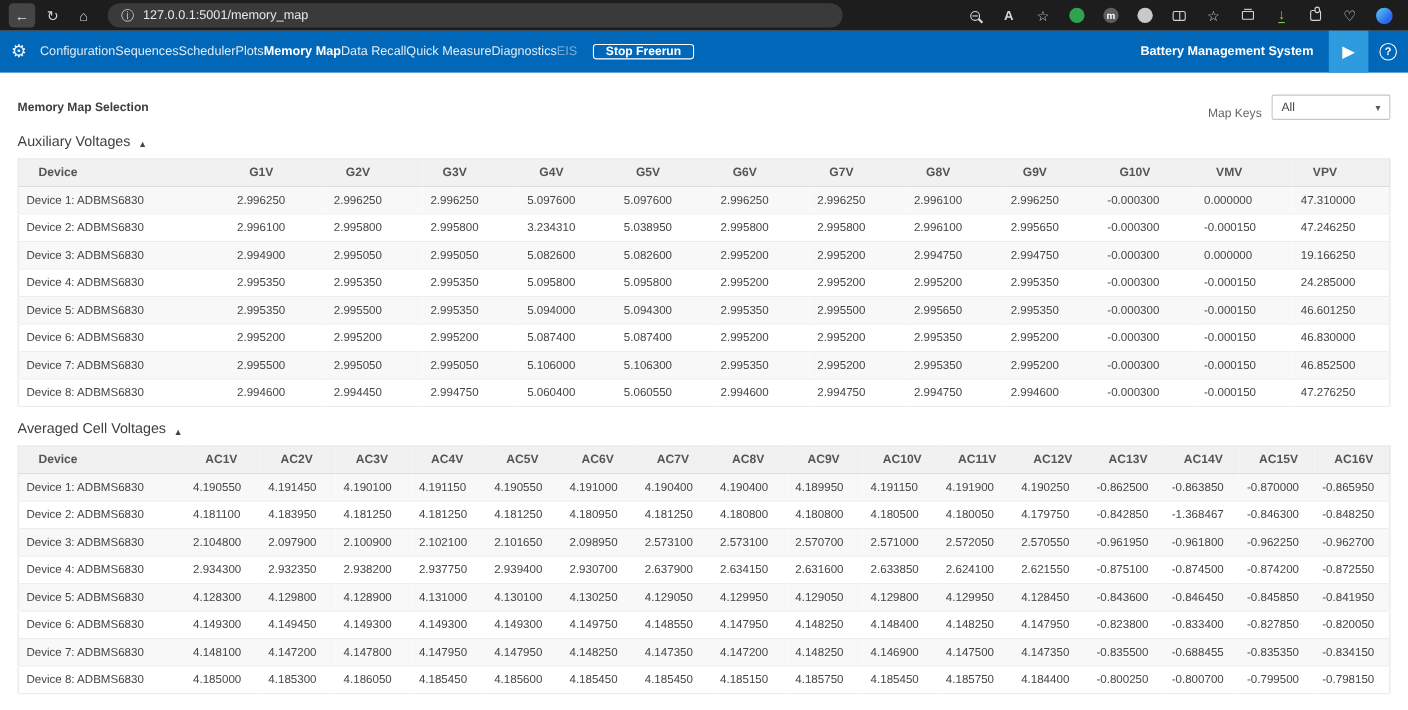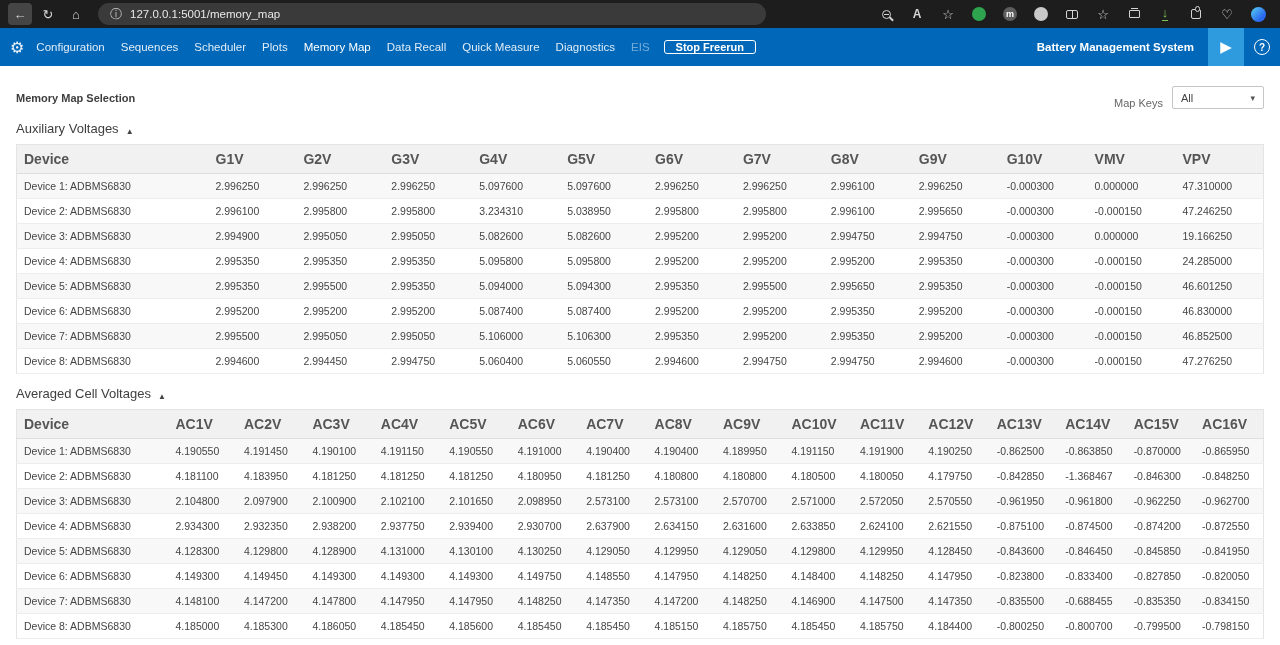"Configuration" .nav-items { gap: 16px -> none }
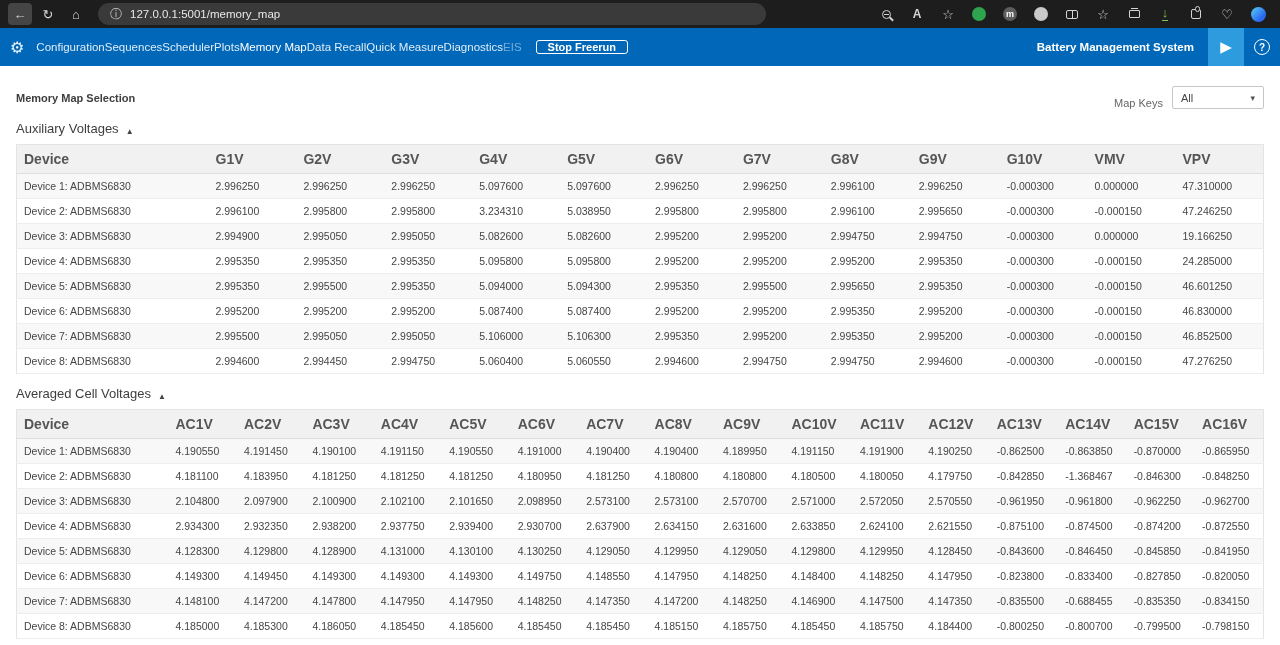"Memory Map" .nav-item.active { font-weight: normal -> bold }
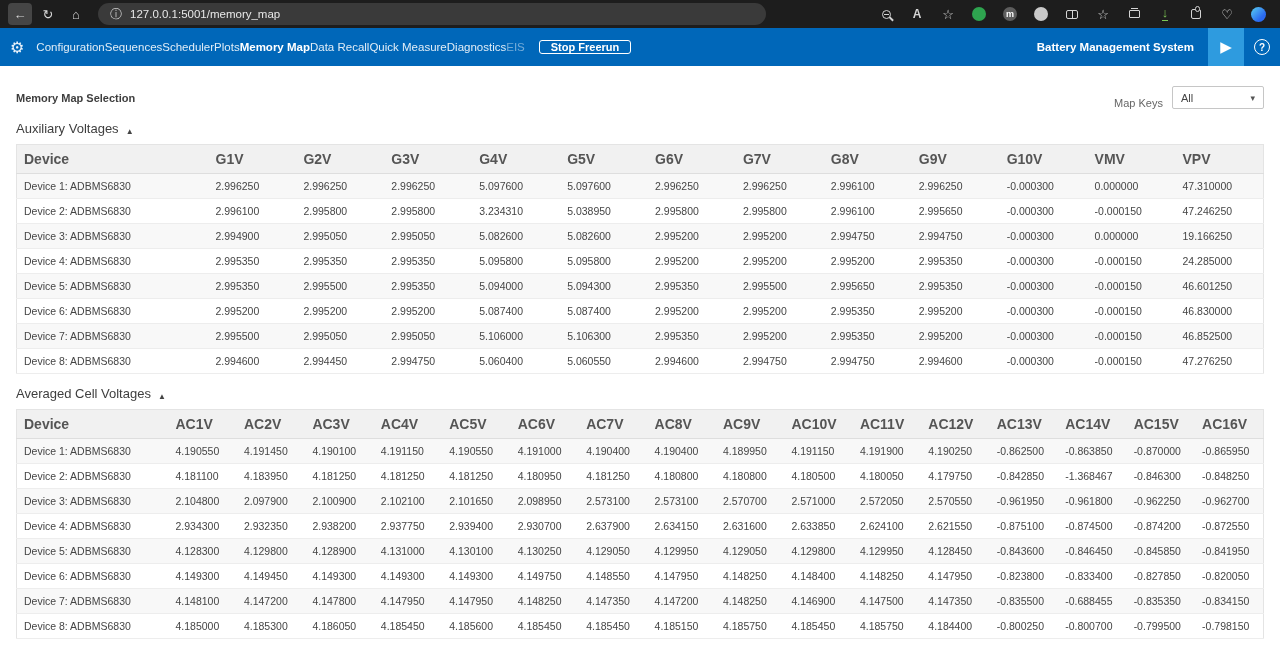"All" .select-box { width: 92px -> 108px }
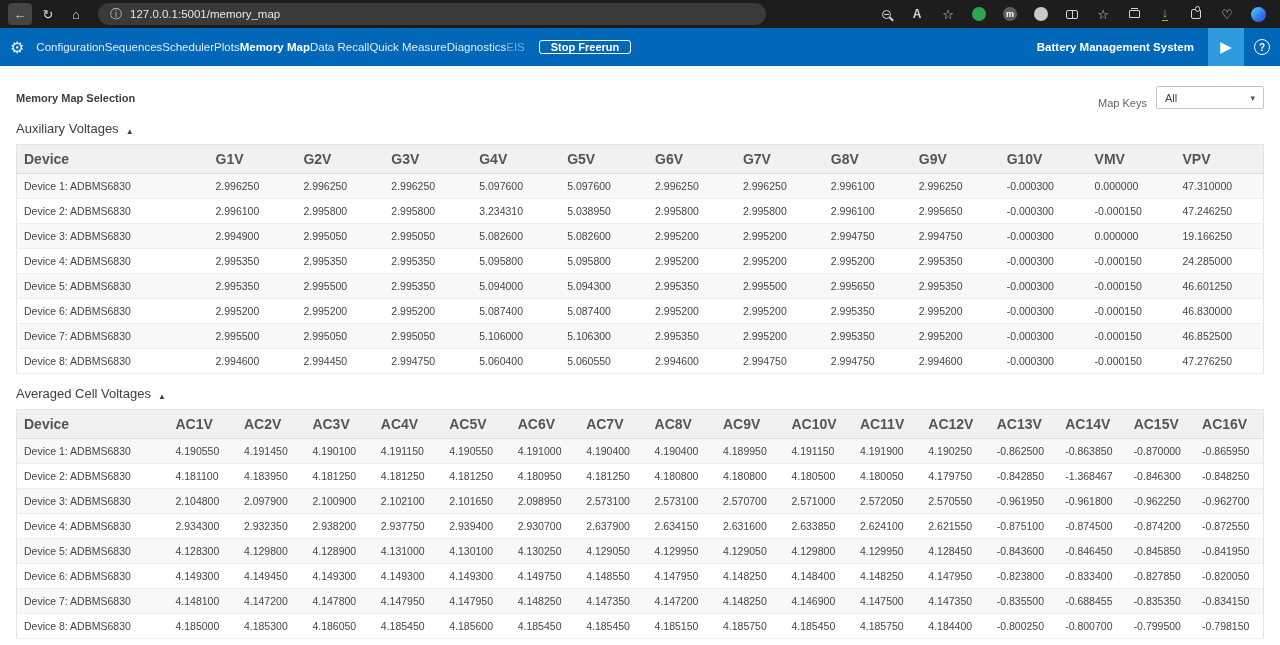"Device" th { font-size: 14px -> 11px; padding: 6px 7px -> 6px 18px }
